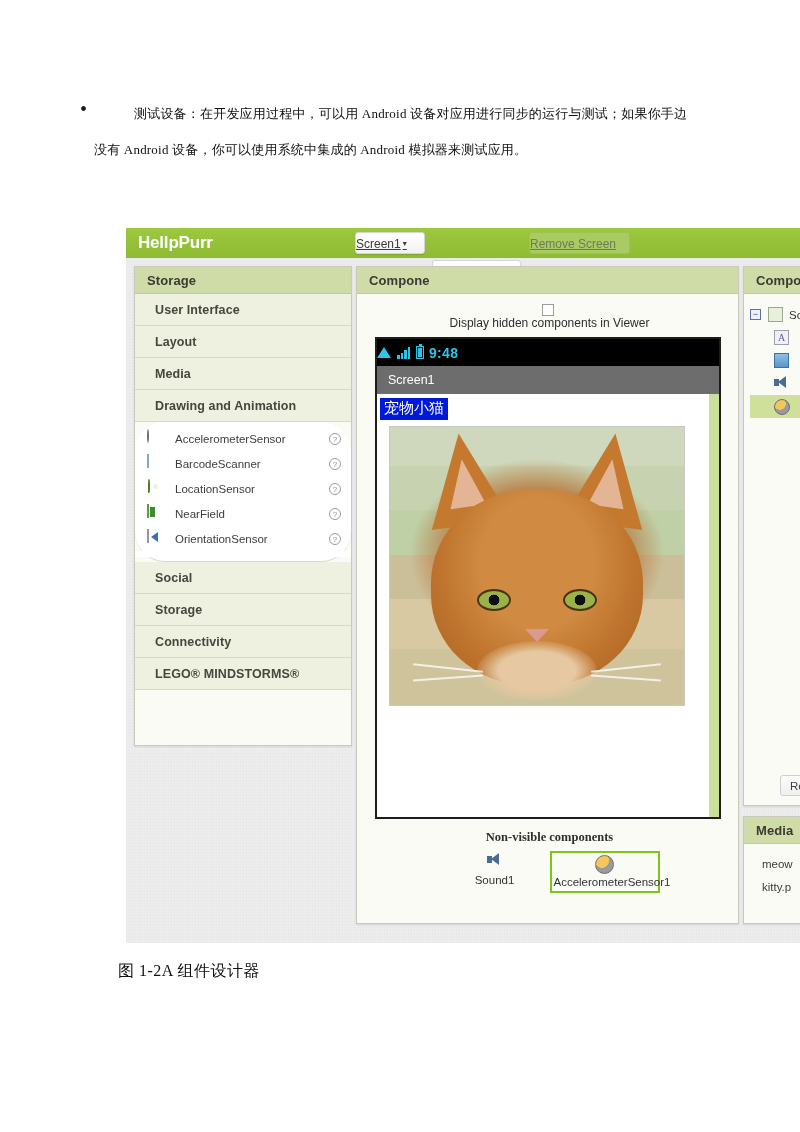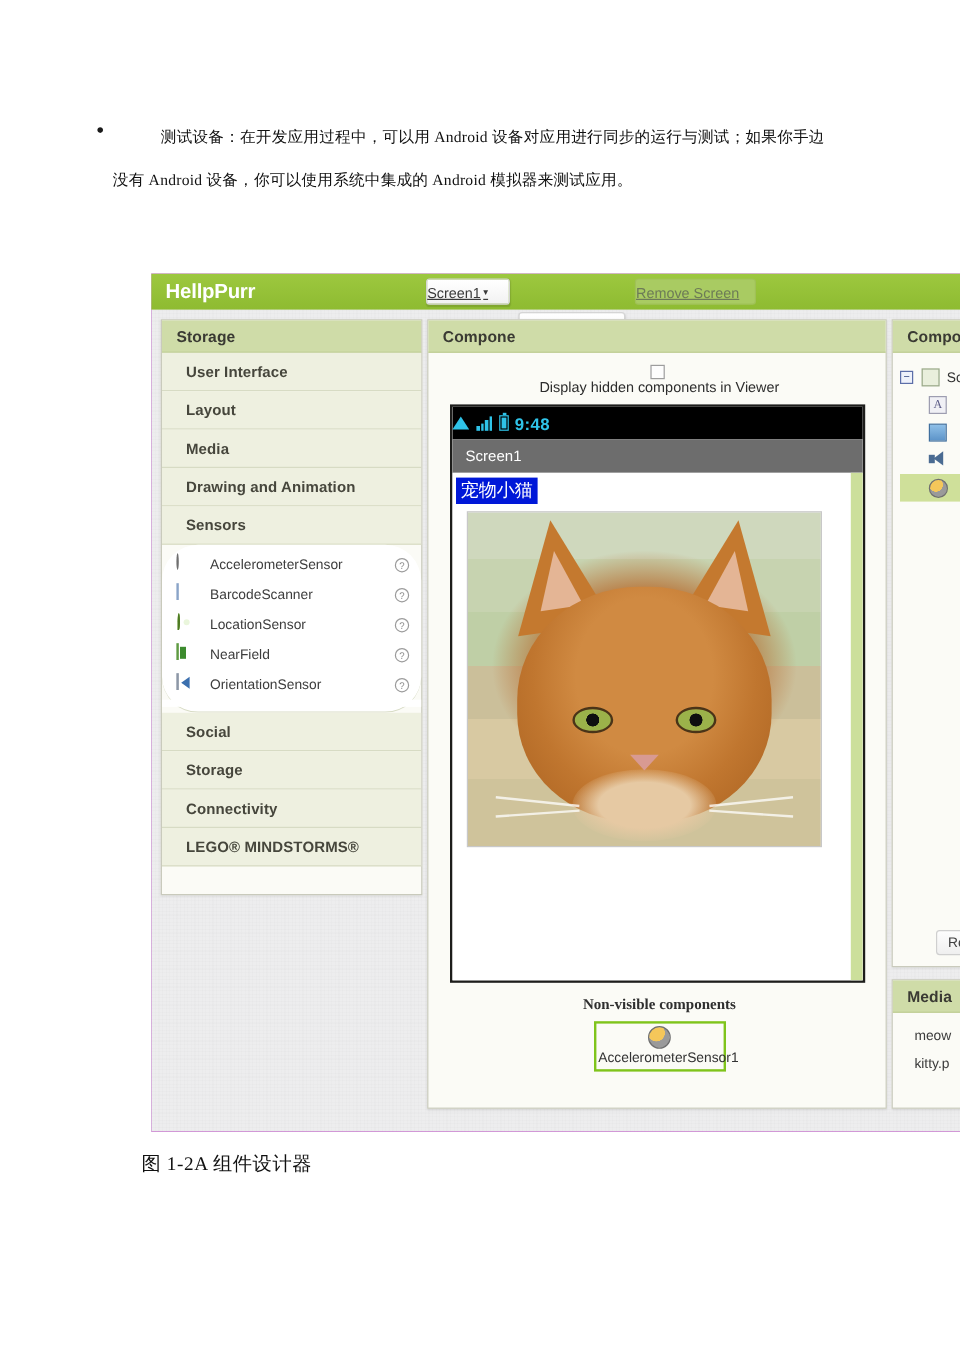"Sensors" div.pal-cat { html: <div>Sensors</div> -> none }
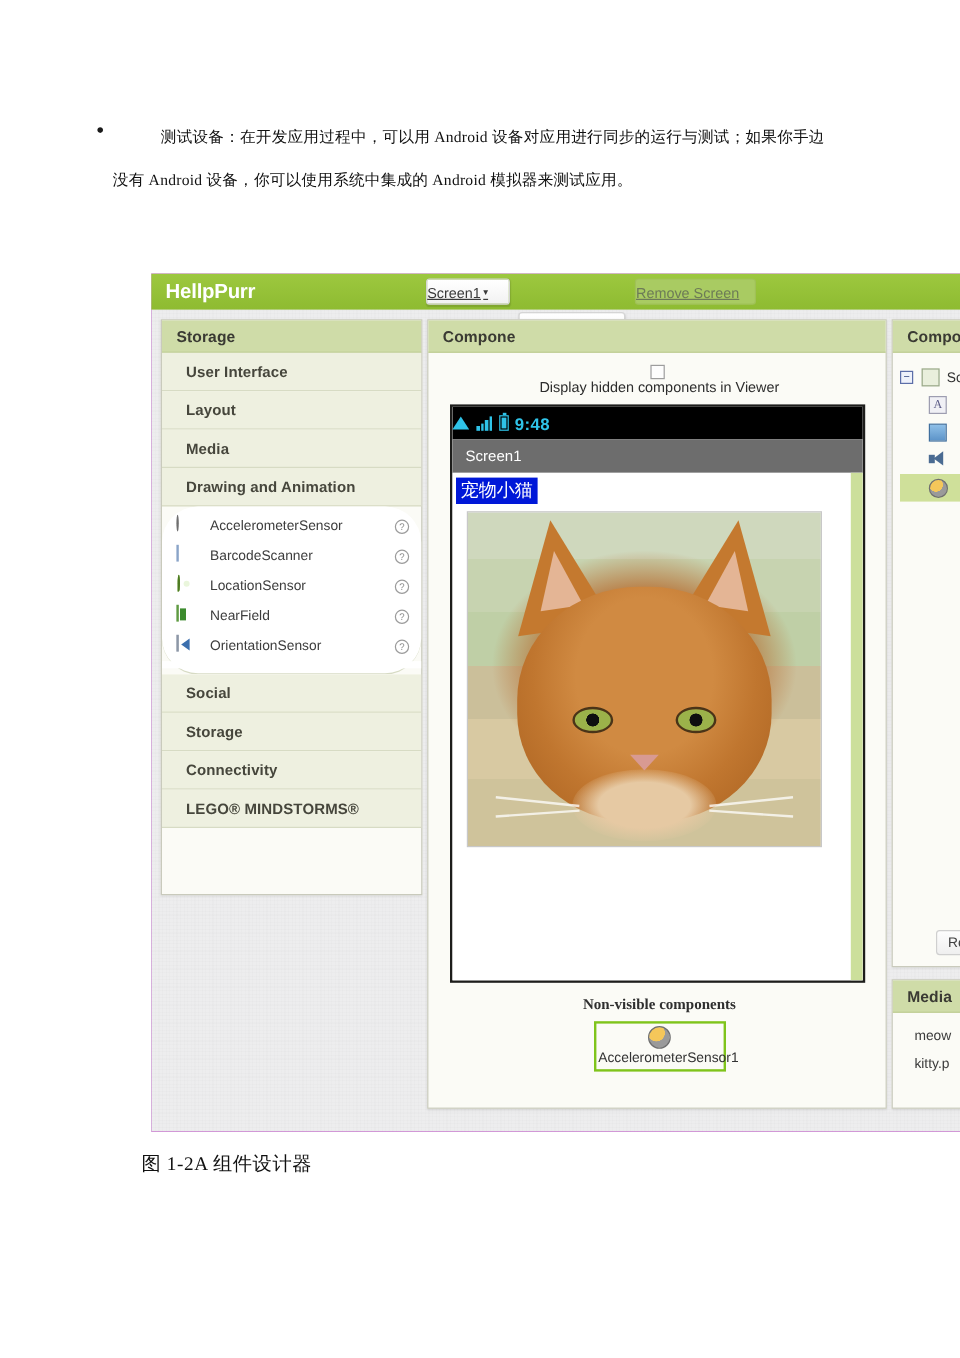"Sound1" div.nvc-item { html: none -> <div> <div><span></span></div> <span>Sound1</span> </div> }
